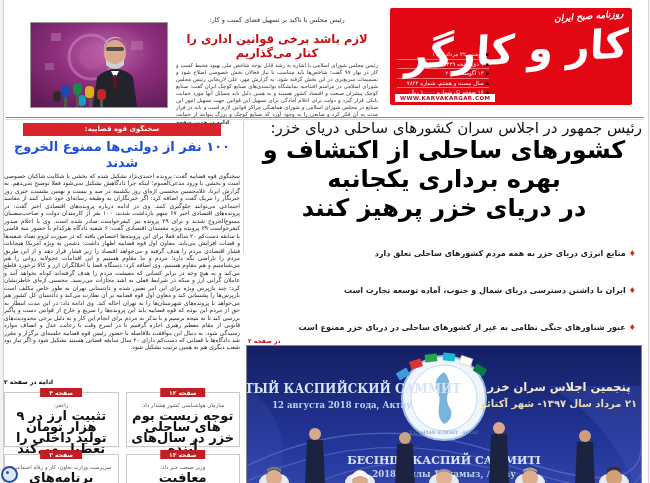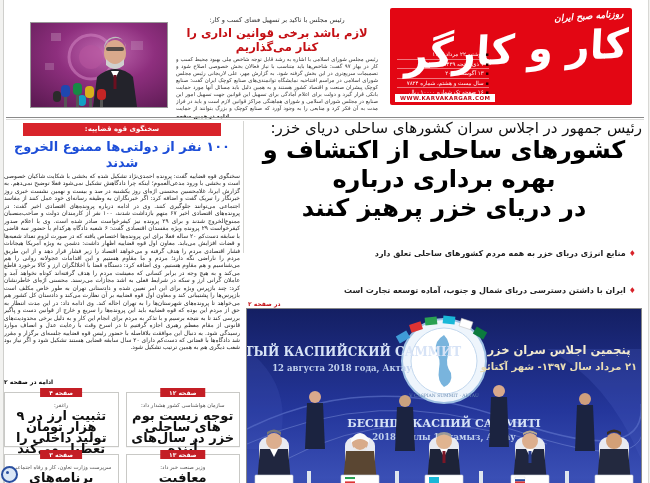"لازم باشد برخی قوانین اداری" .topstory .head { margin: 1px 0 2px -> 7px 0 2px }
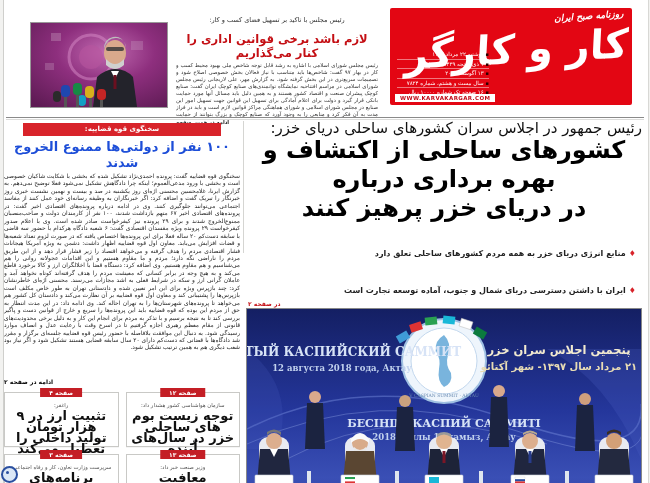"کشورهای ساحلی از اکتشاف و" div.h1 { text: درباره -> یکجانبه }
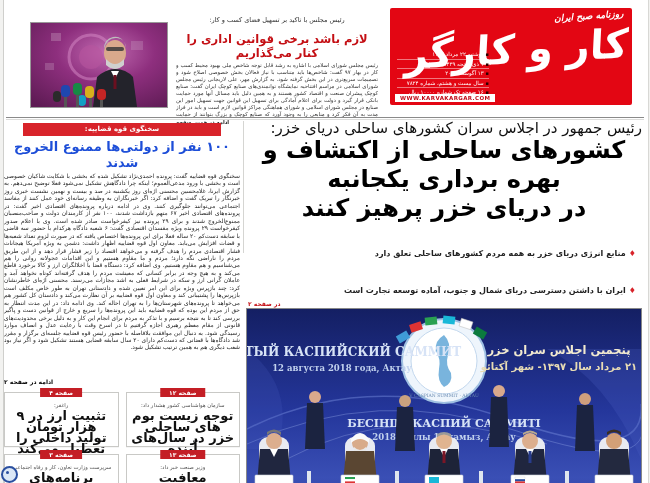"♦عبور شناورهای جنگی نظامی به" div.b { html: none -> <div><span>♦</span><span>عبور شناورهای جنگی نظامی به غیر از کشورهای ساحلی در دریای خزر ممنوع است</span></div> }
